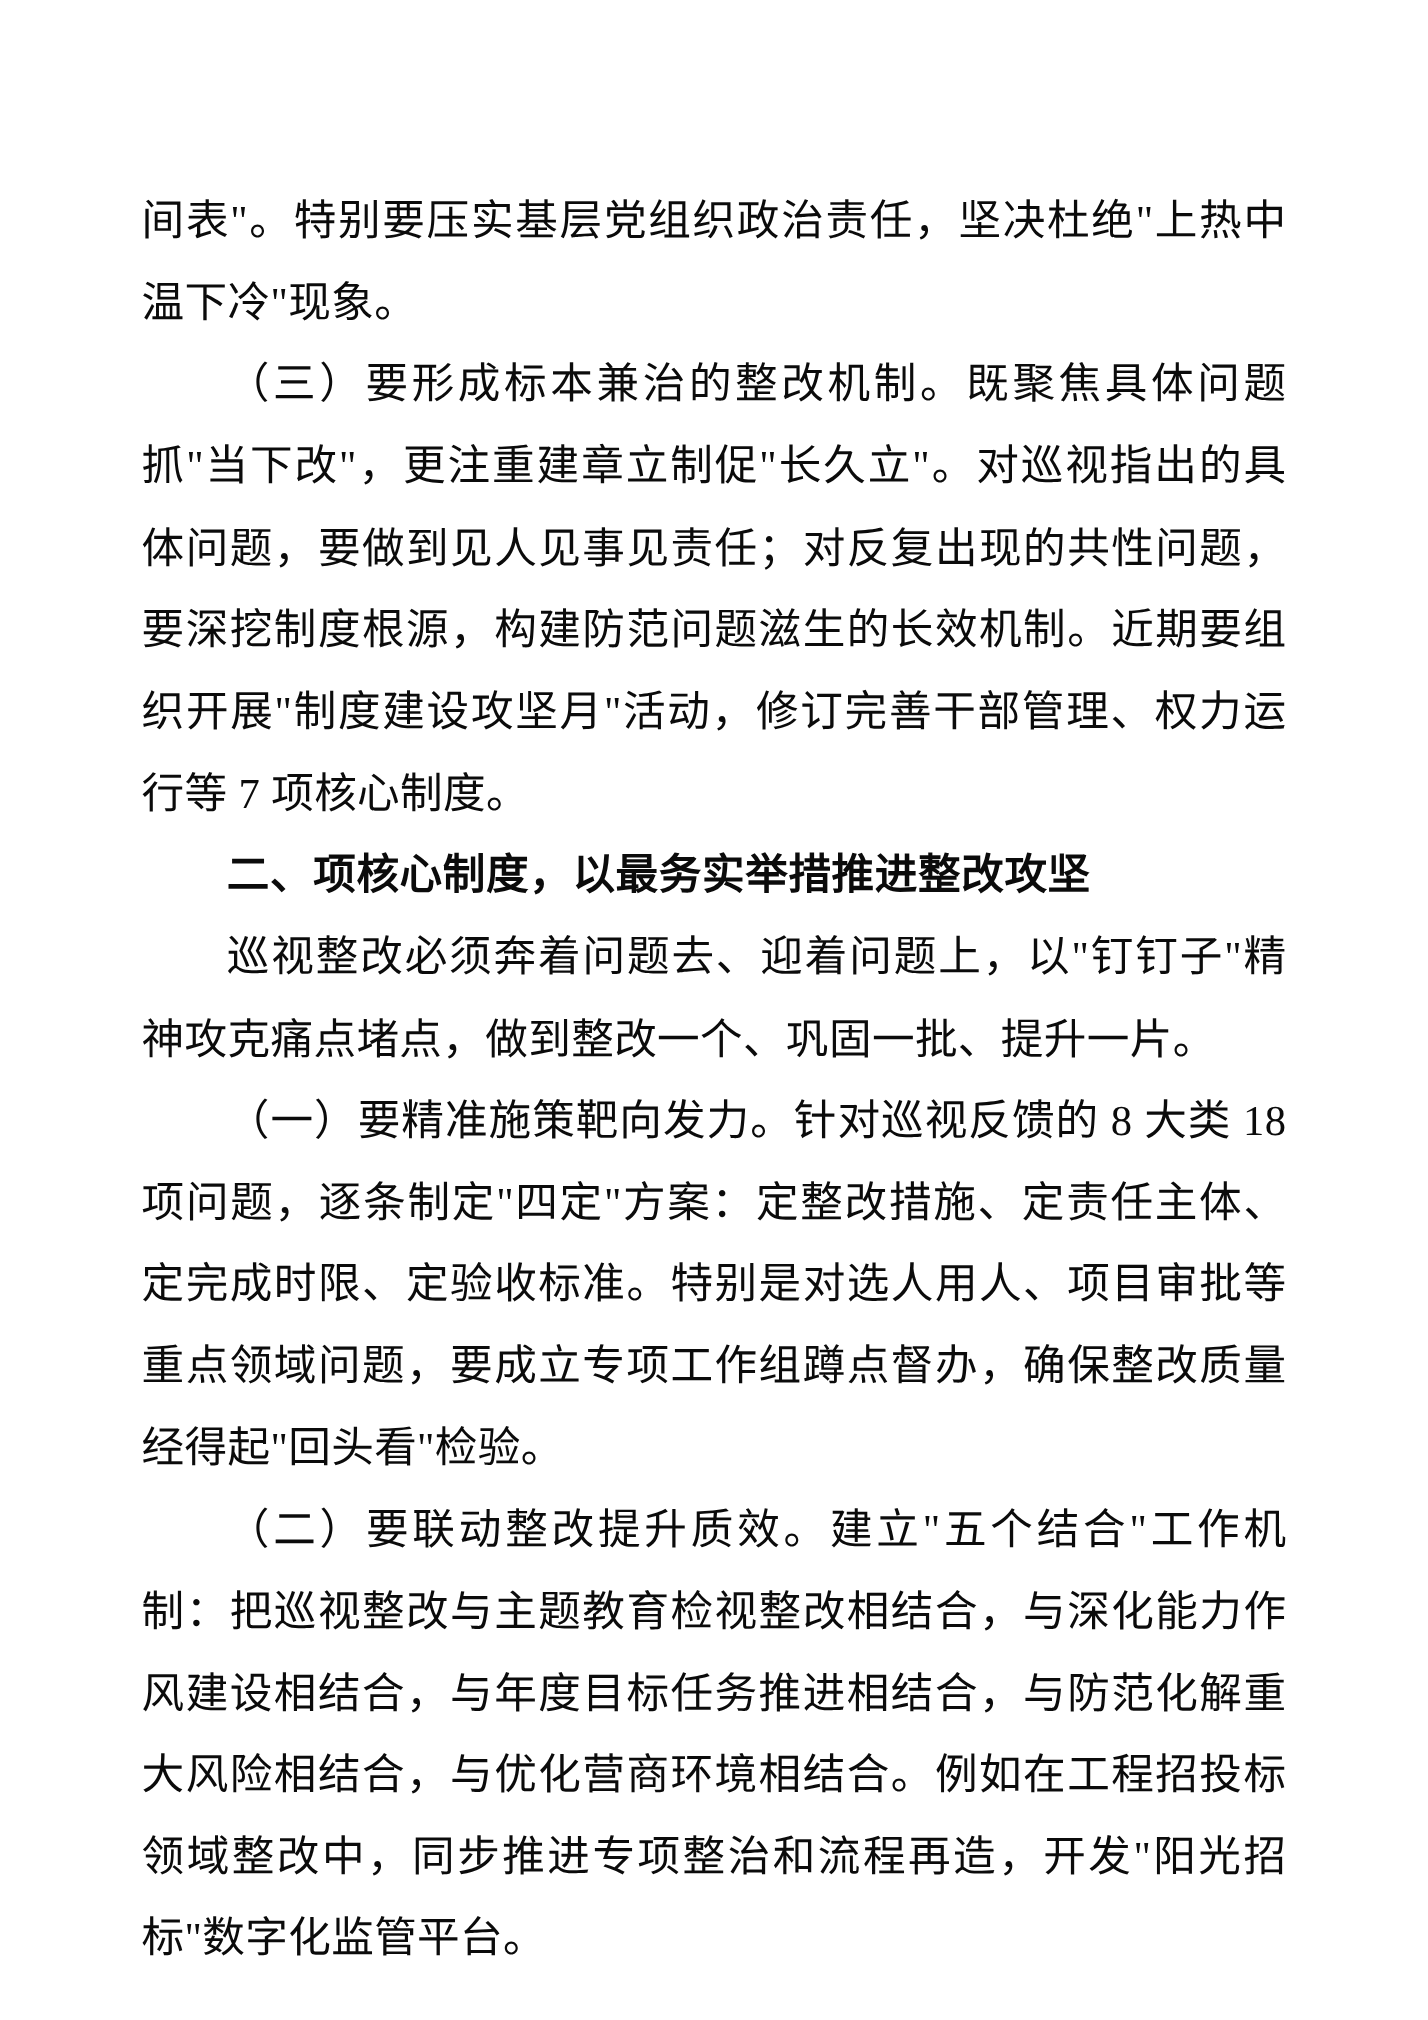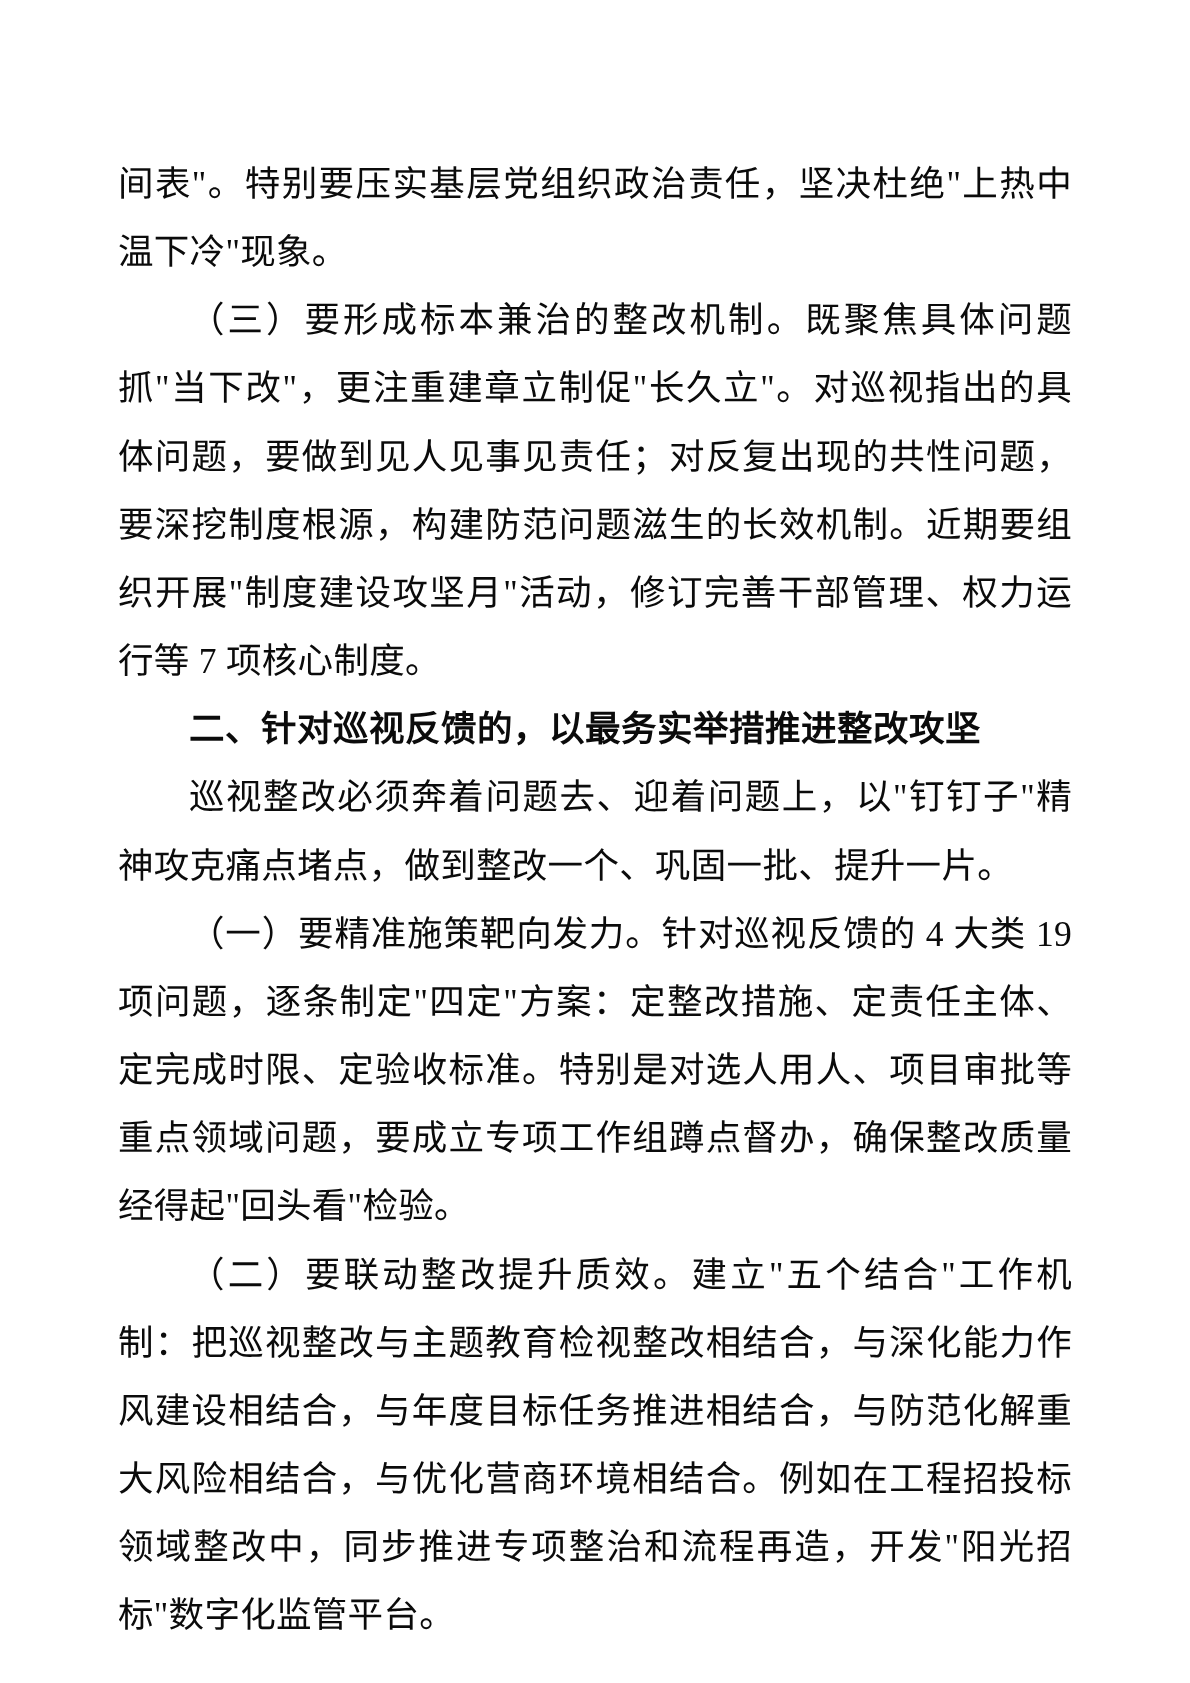"二、针对巡视反馈的，以最务实举措推进整改攻坚" h2.heading { text: 针对巡视反馈的 -> 项核心制度 }
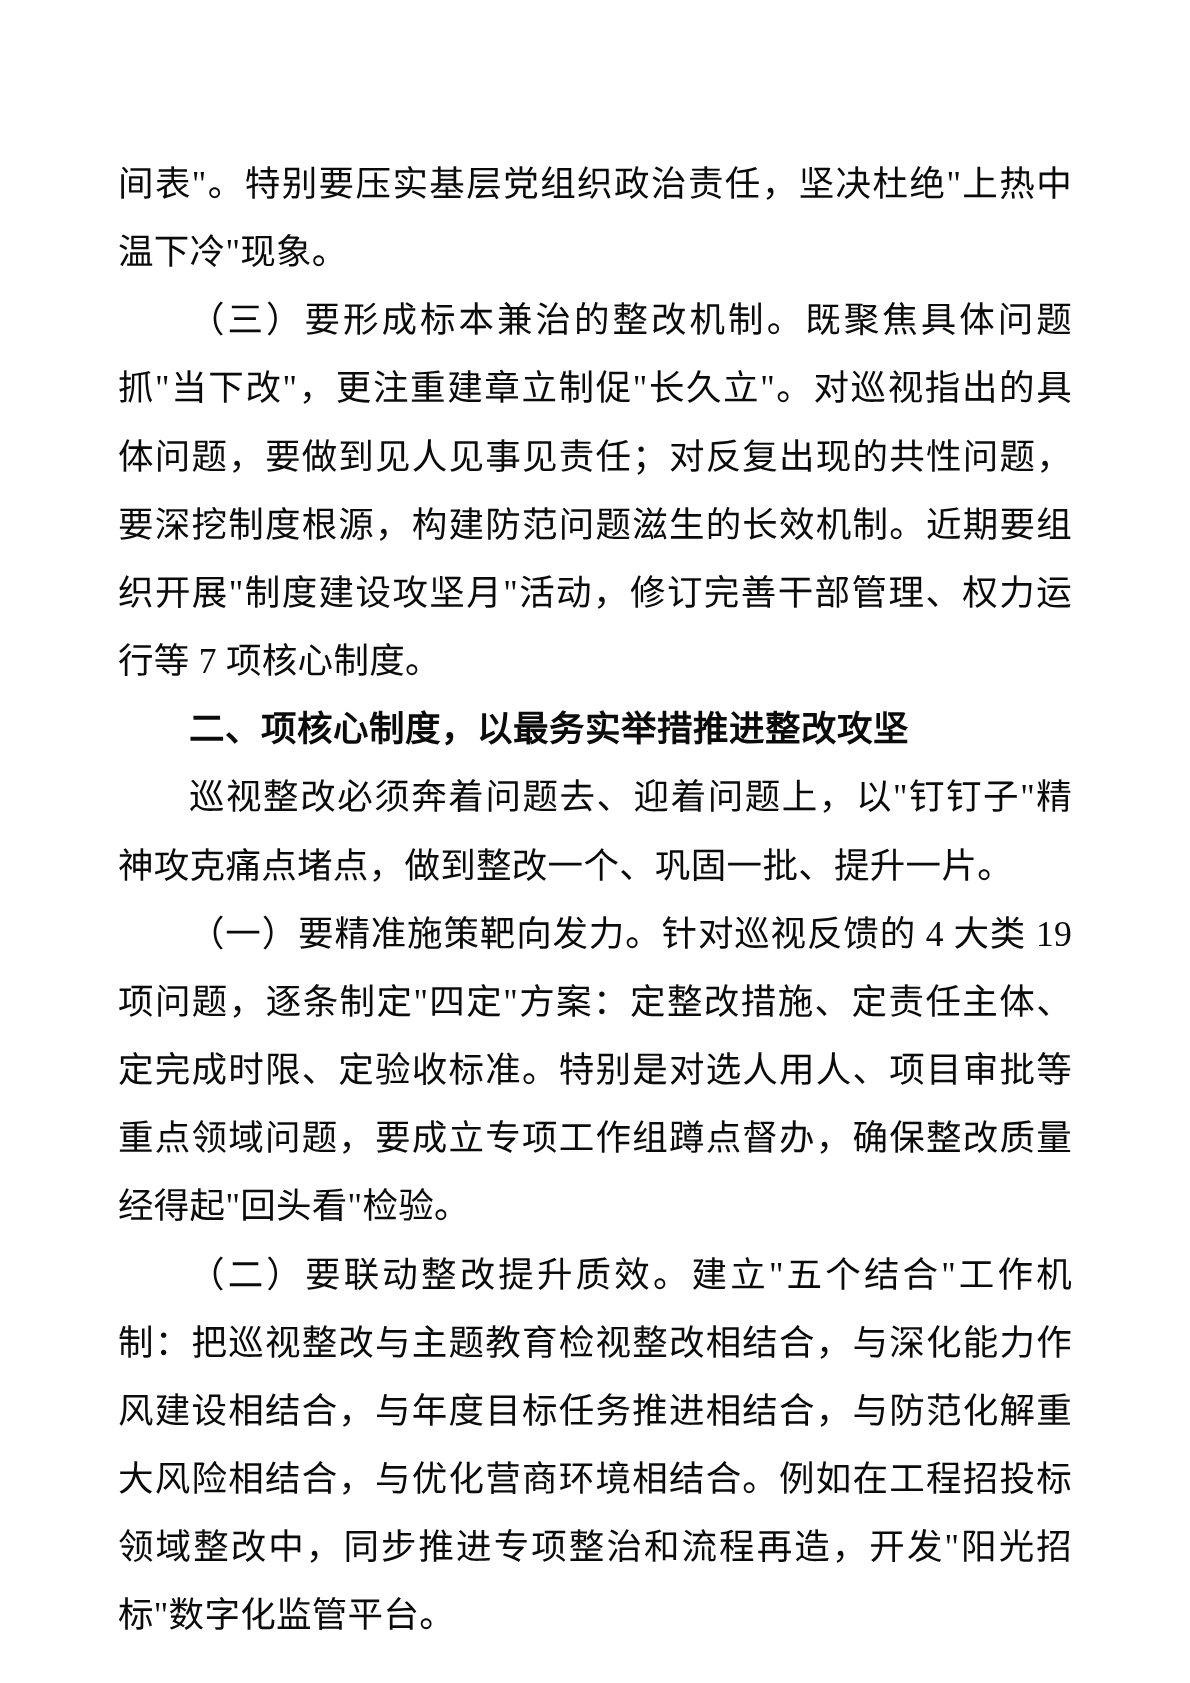"（一）要精准施策靶向发力。针对巡视反馈的 4 大类 19" p.para { text: 4 大类 19 -> 8 大类 18 }
